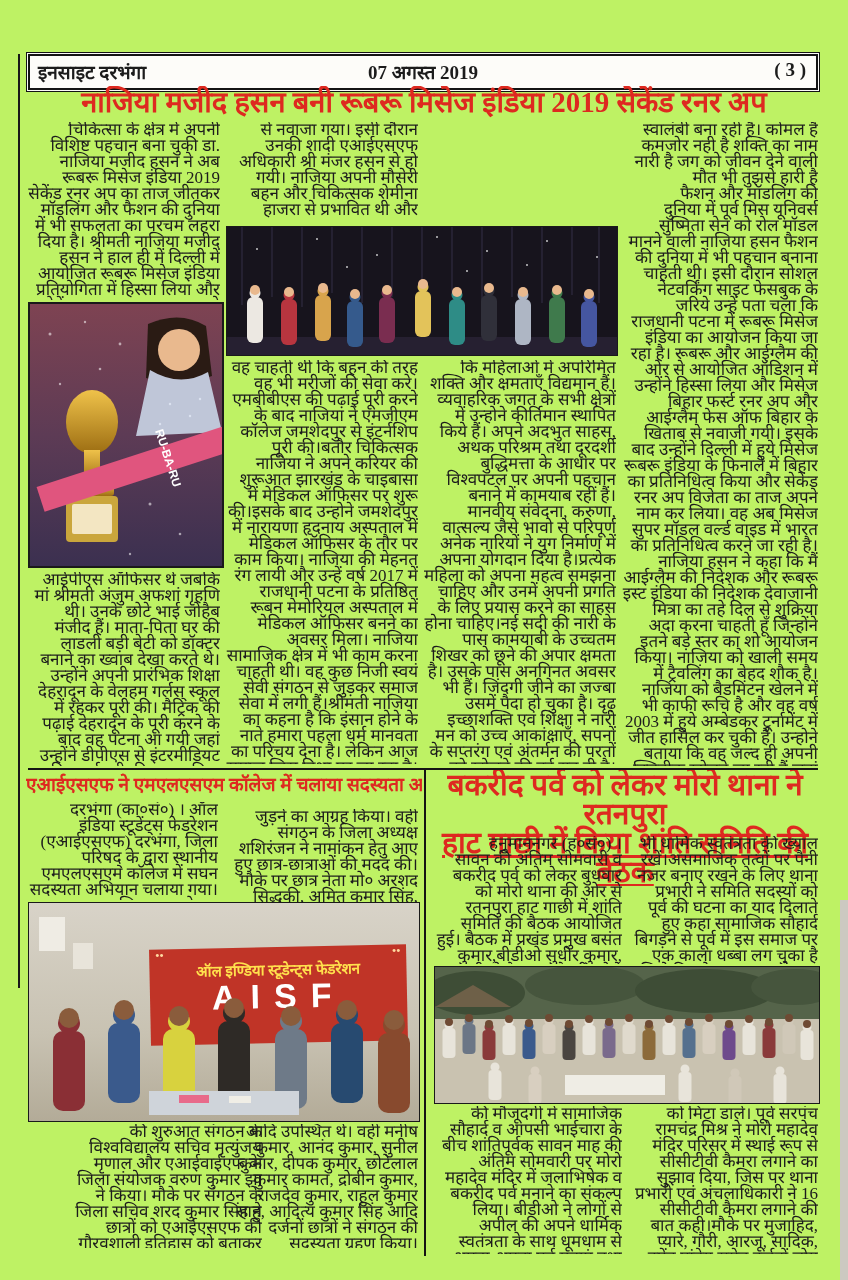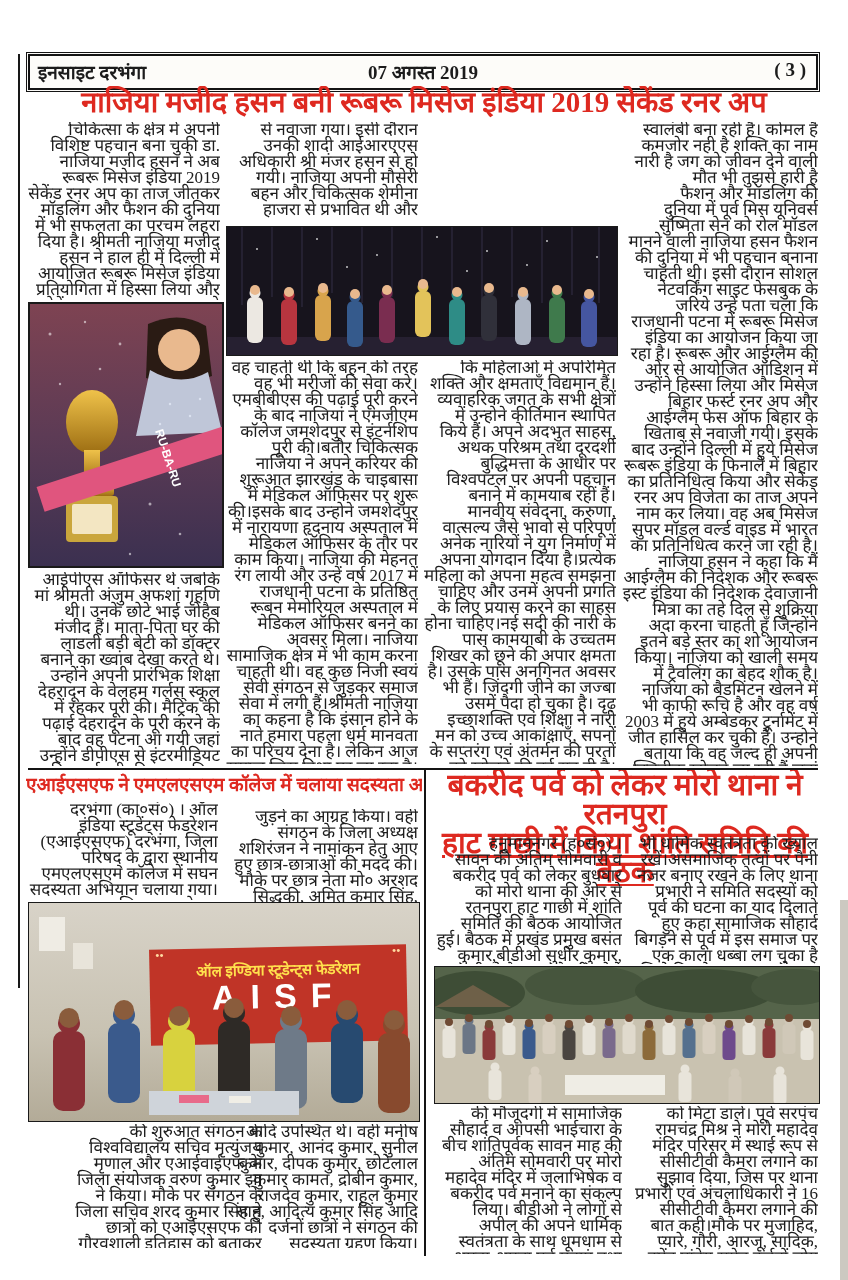"इनसाइट दरभंगा" .page { background: #ffffff -> #bef264 }
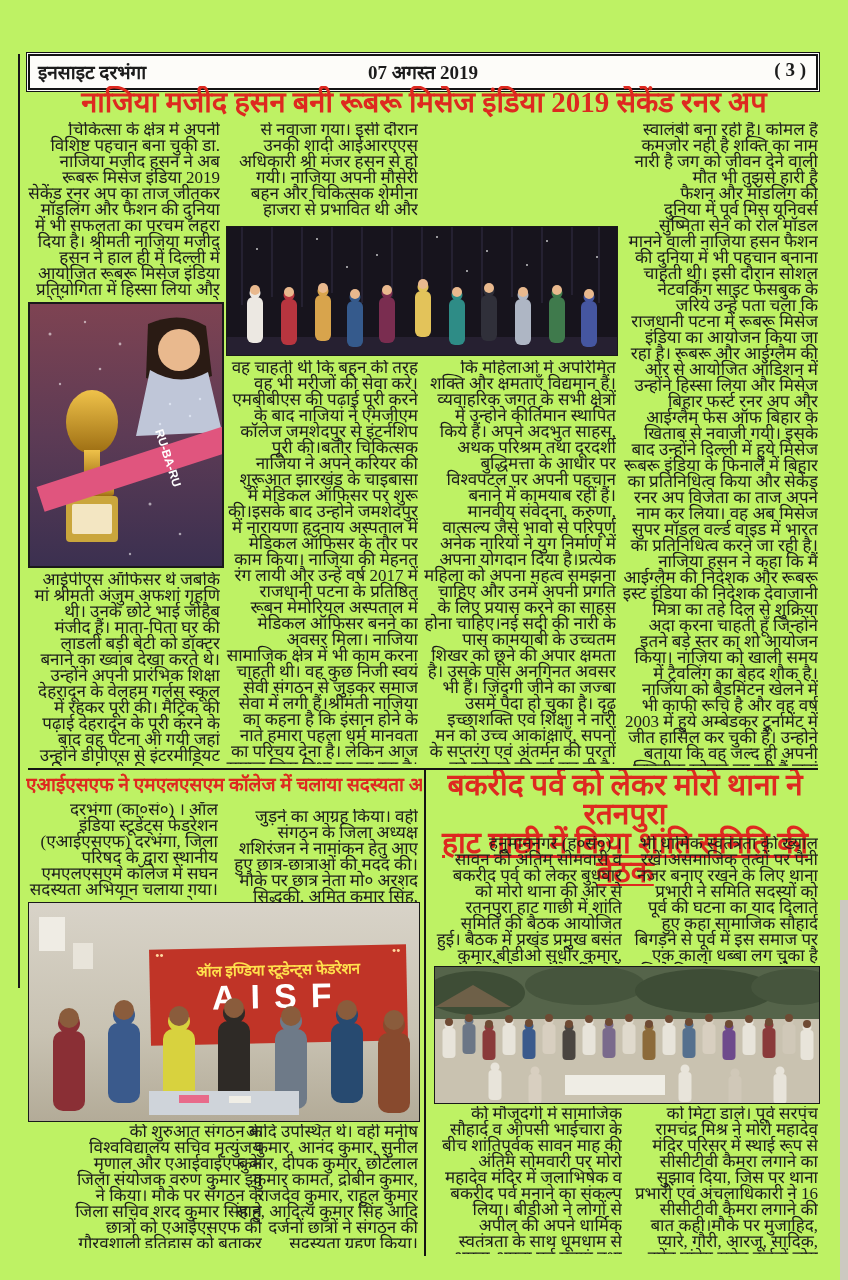"से नवाजा गया। इसी दौरान" p { text: आईआरएएस -> एआईएसएफ }
